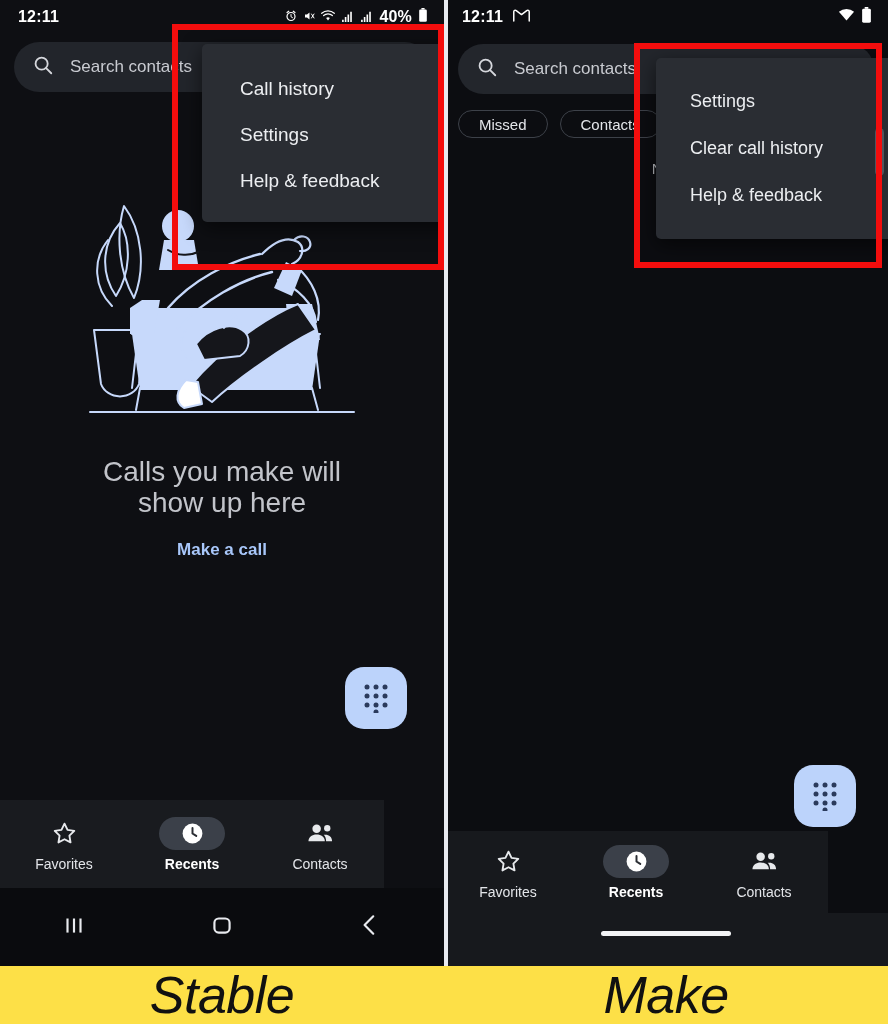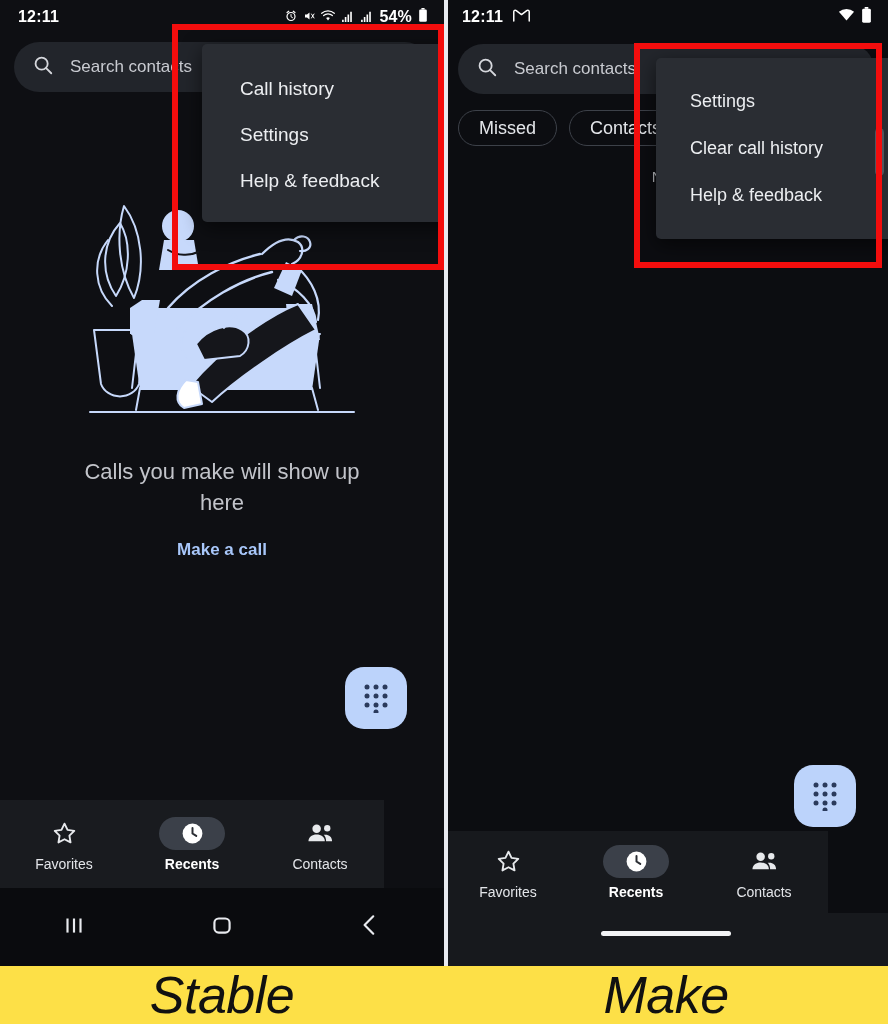"54%" span.sb-time { text: 54% -> 40% }
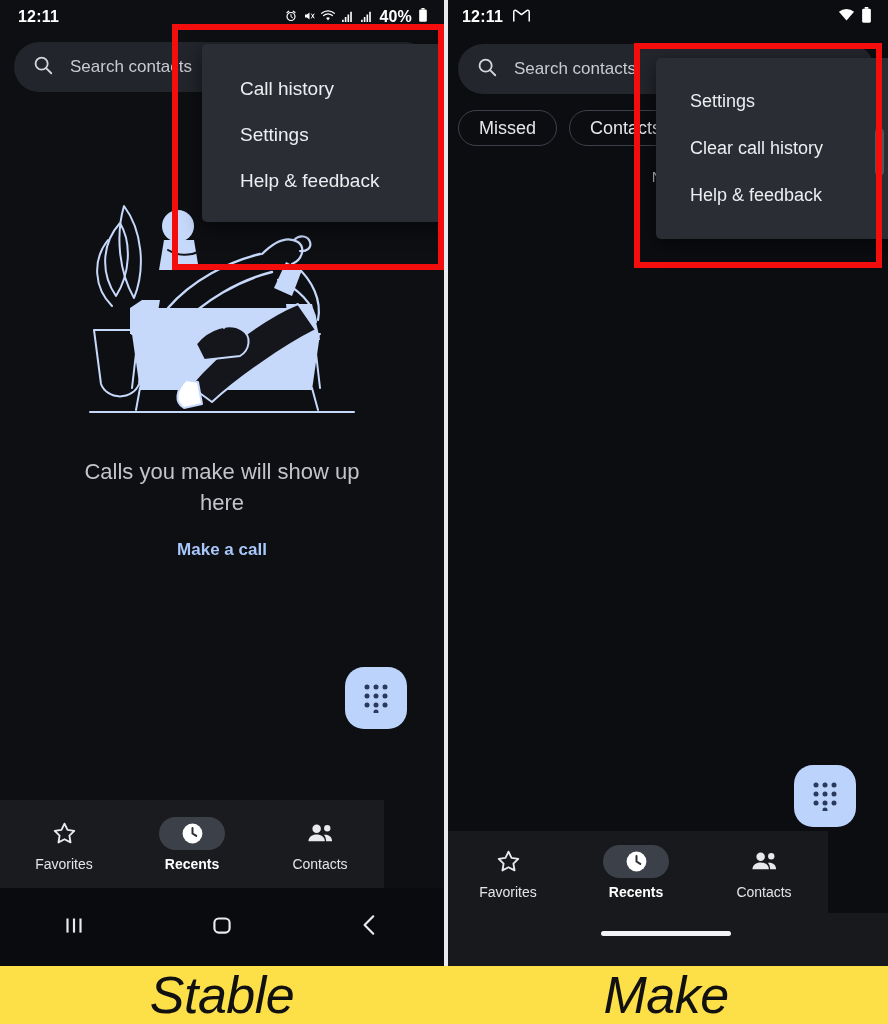"Missed" .chip { font-size: 18px -> 15px; height: 36px -> 28px }
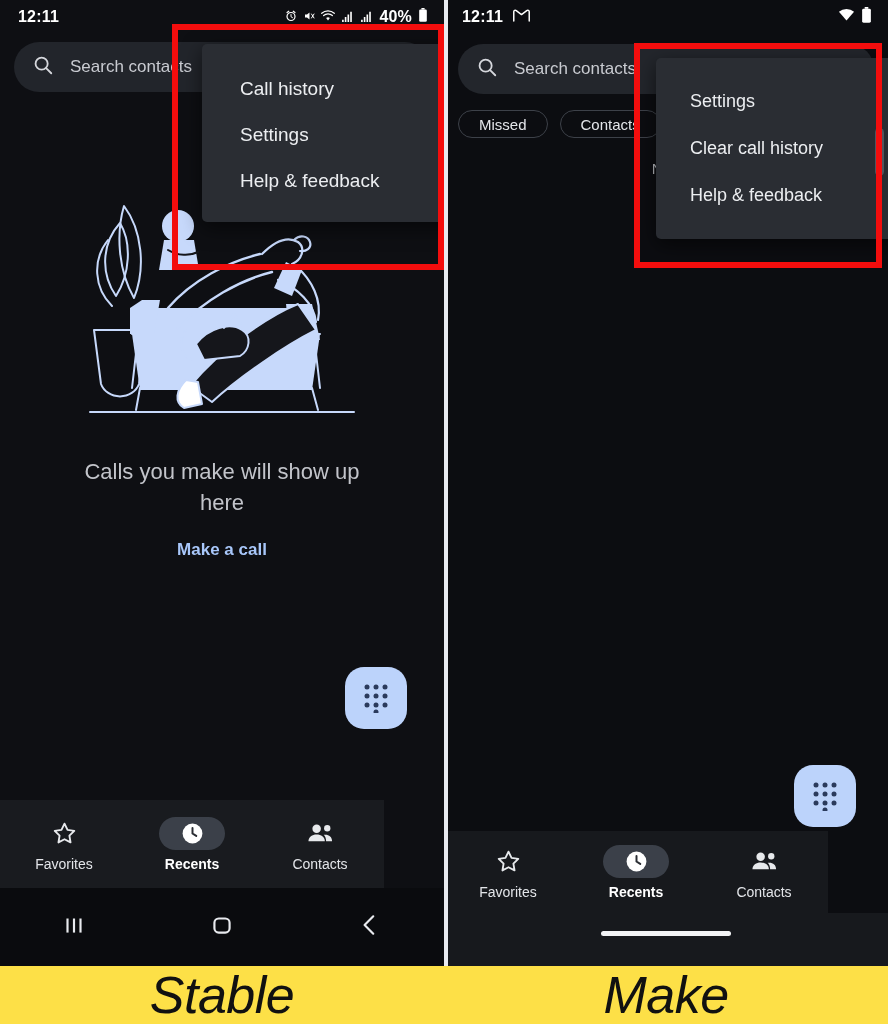"Calls you make will show" .empty-title { font-size: 22px -> 28px }
